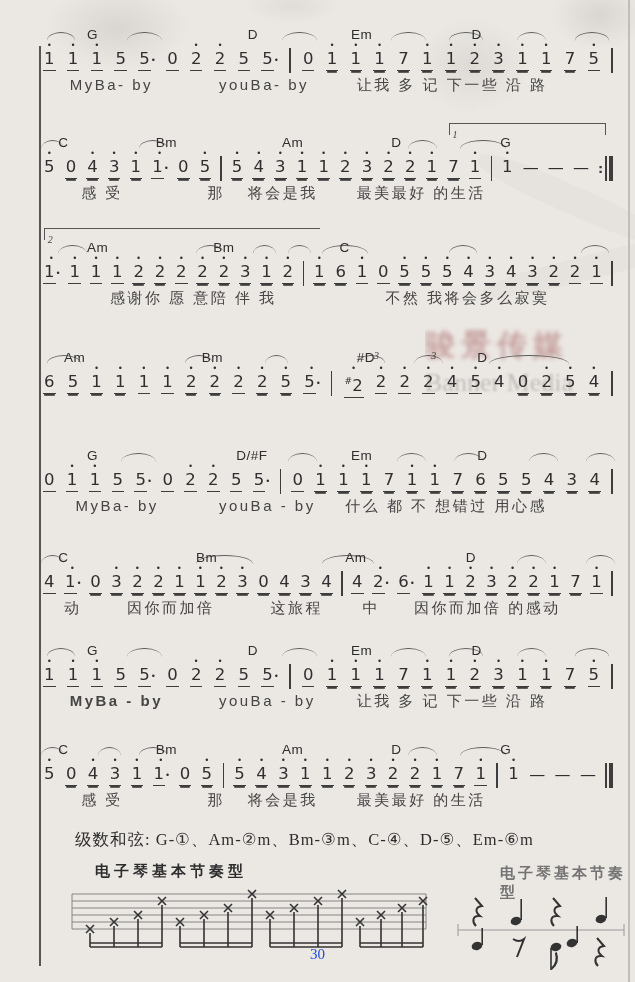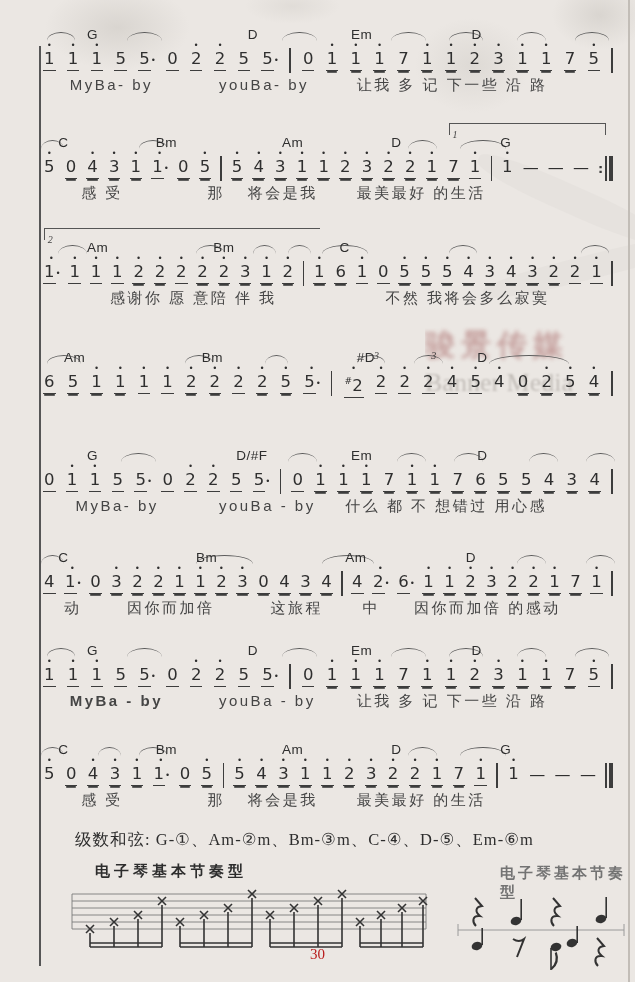"30" .pagenum { color: #b91c1c -> #1d4ed8 }
